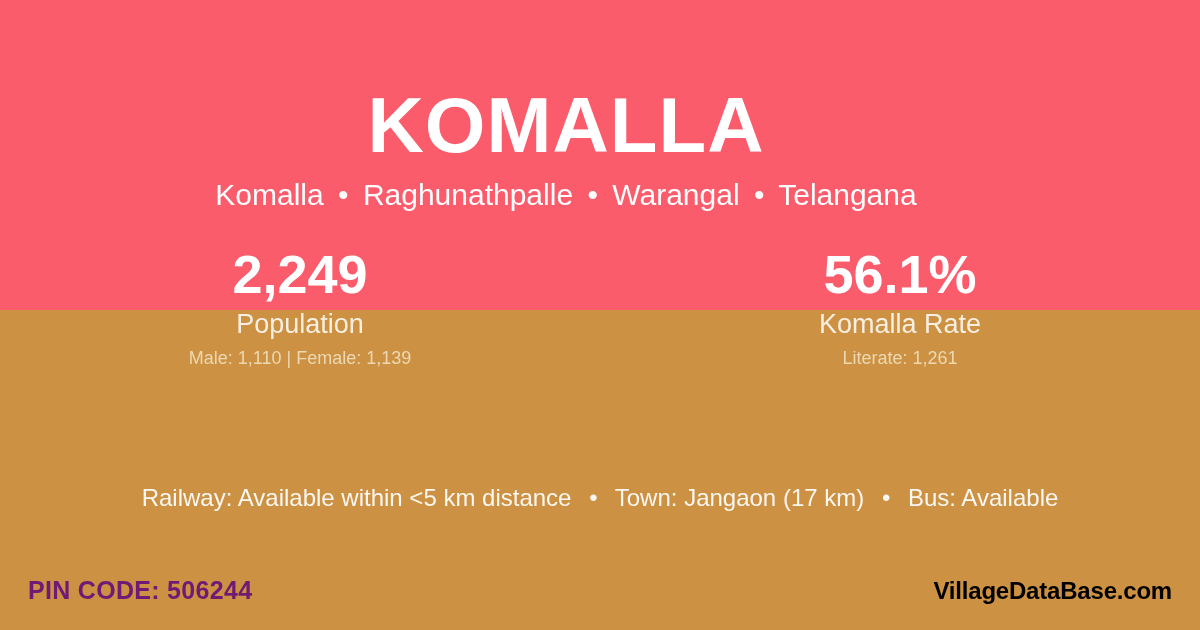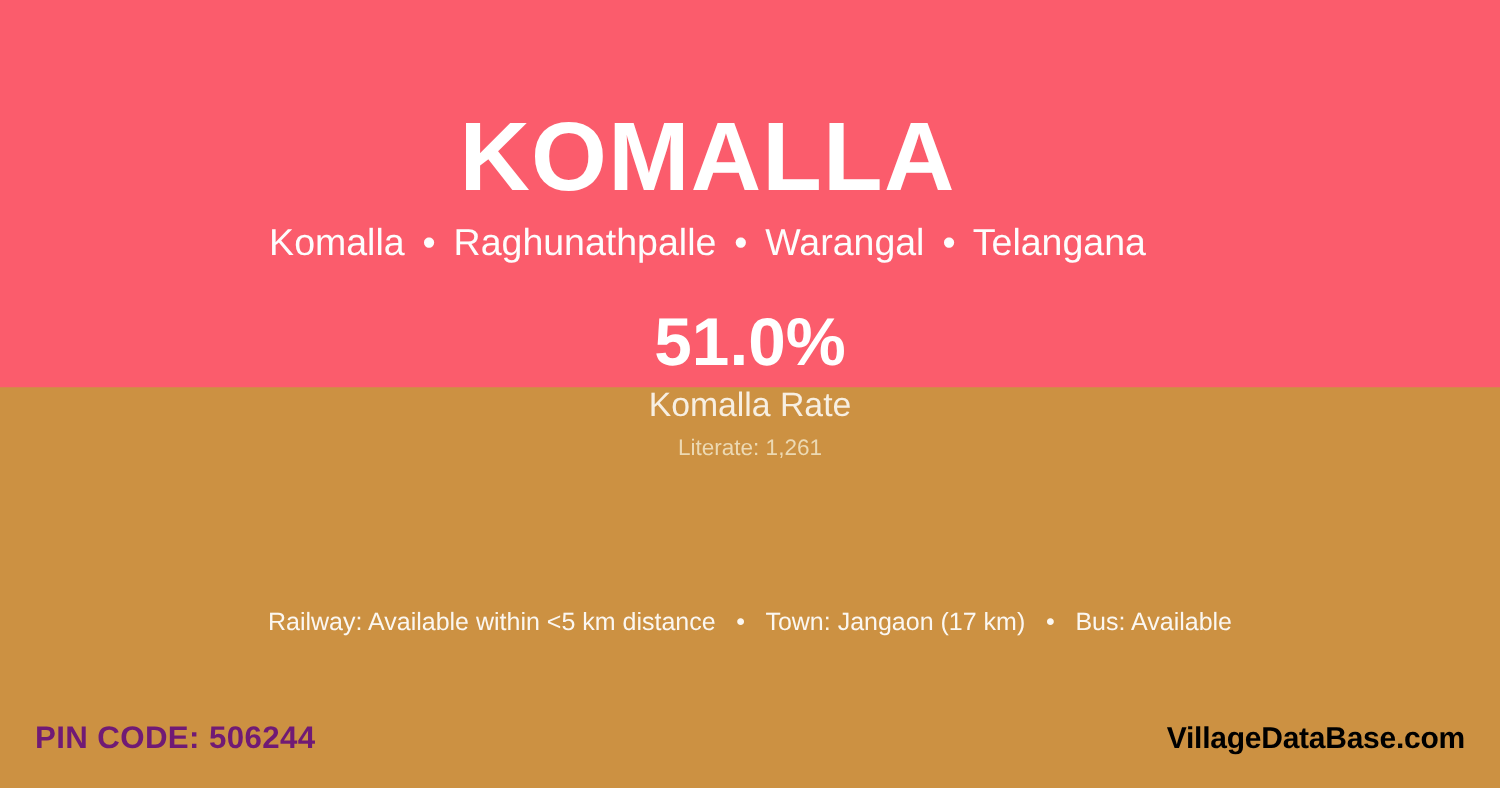"2,249" div.stat { html: none -> <div> <div>2,249</div> <div>Population</div> <div>Male: 1,110 | Female: 1,139</div> </div> }
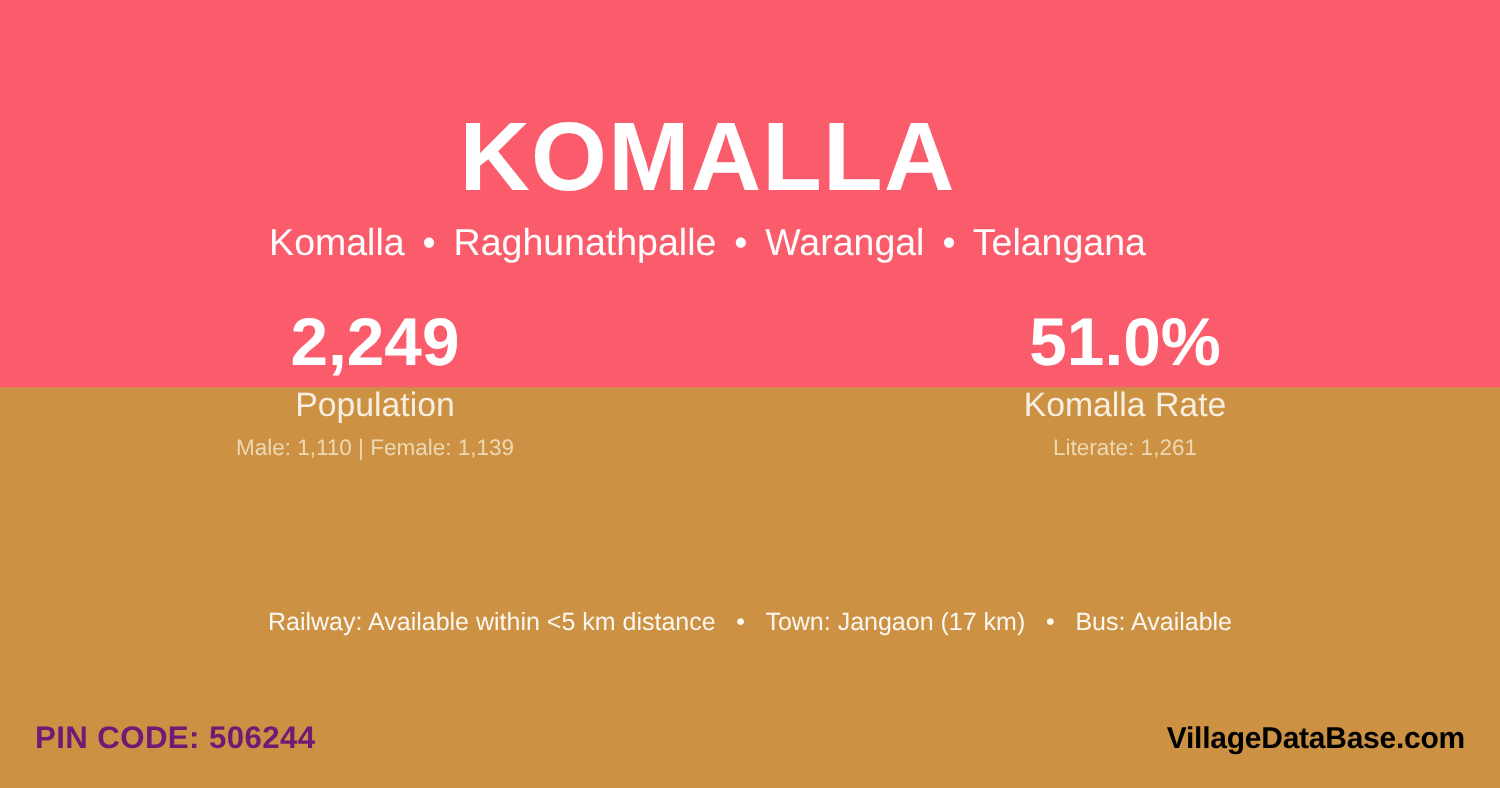"51.0%" div.stat-value { text: 51.0% -> 56.1% }
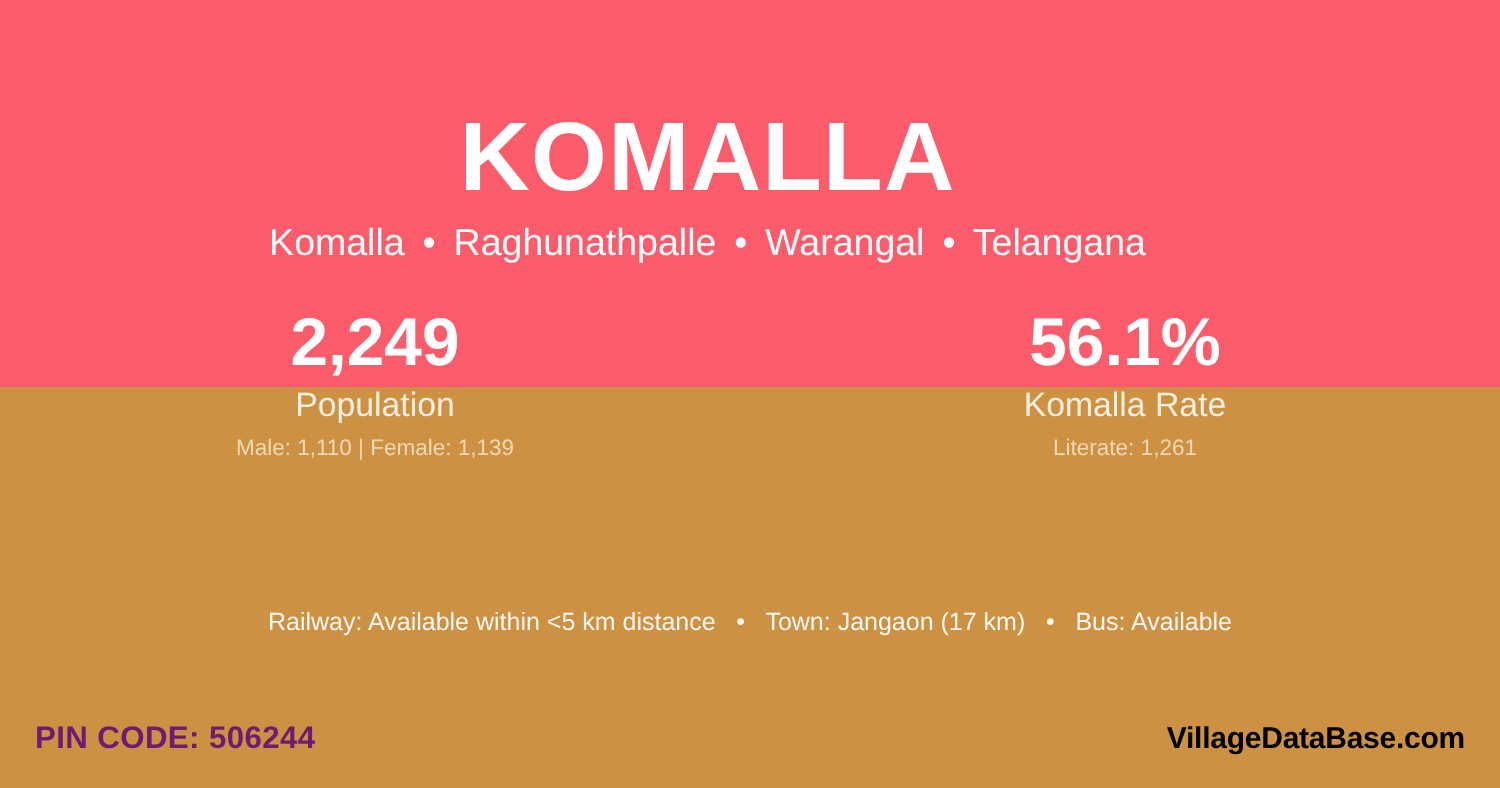"Railway: Available within <5 km" .amenities { font-size: 20px -> 24px }
